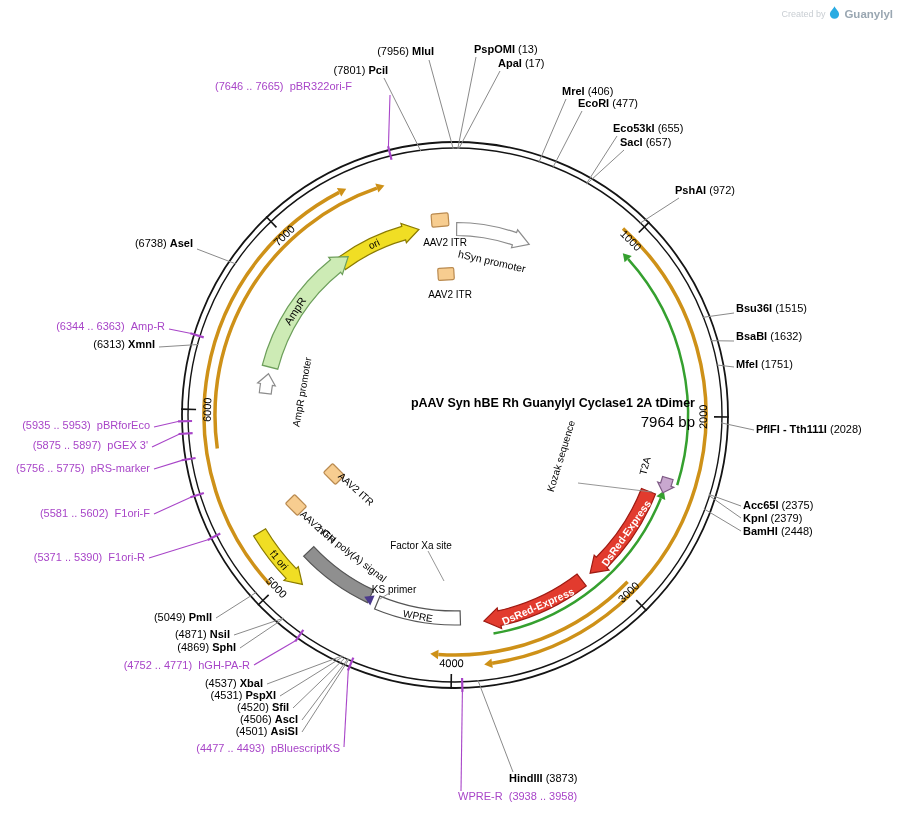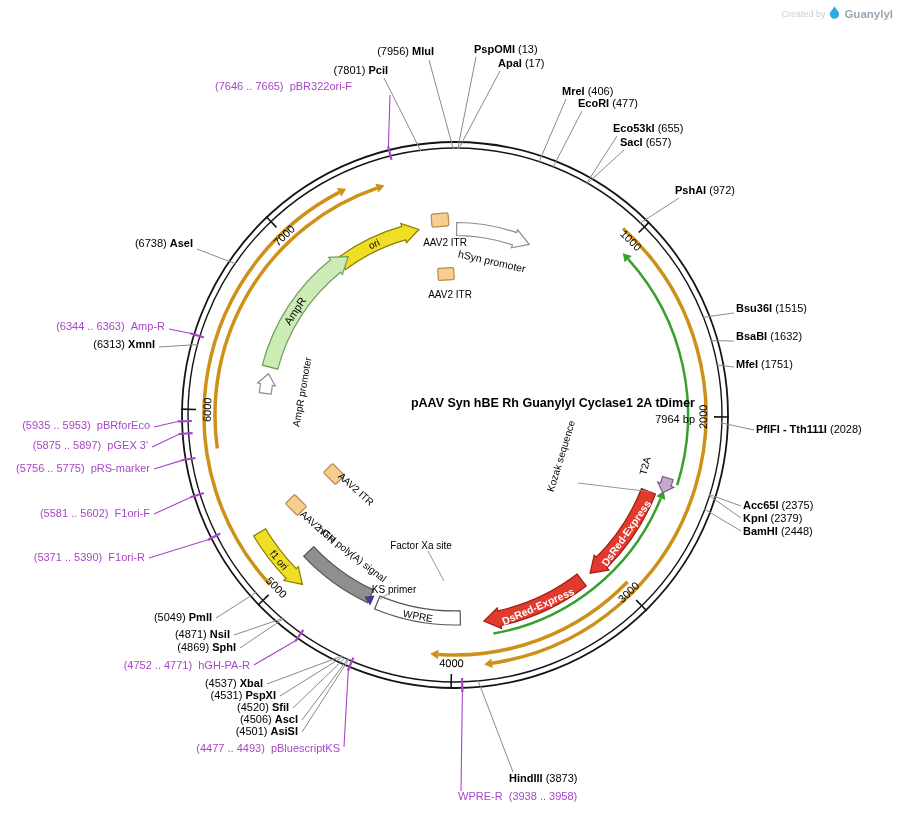"7964 bp" .center-title .size { font-size: 11px -> 15px }
